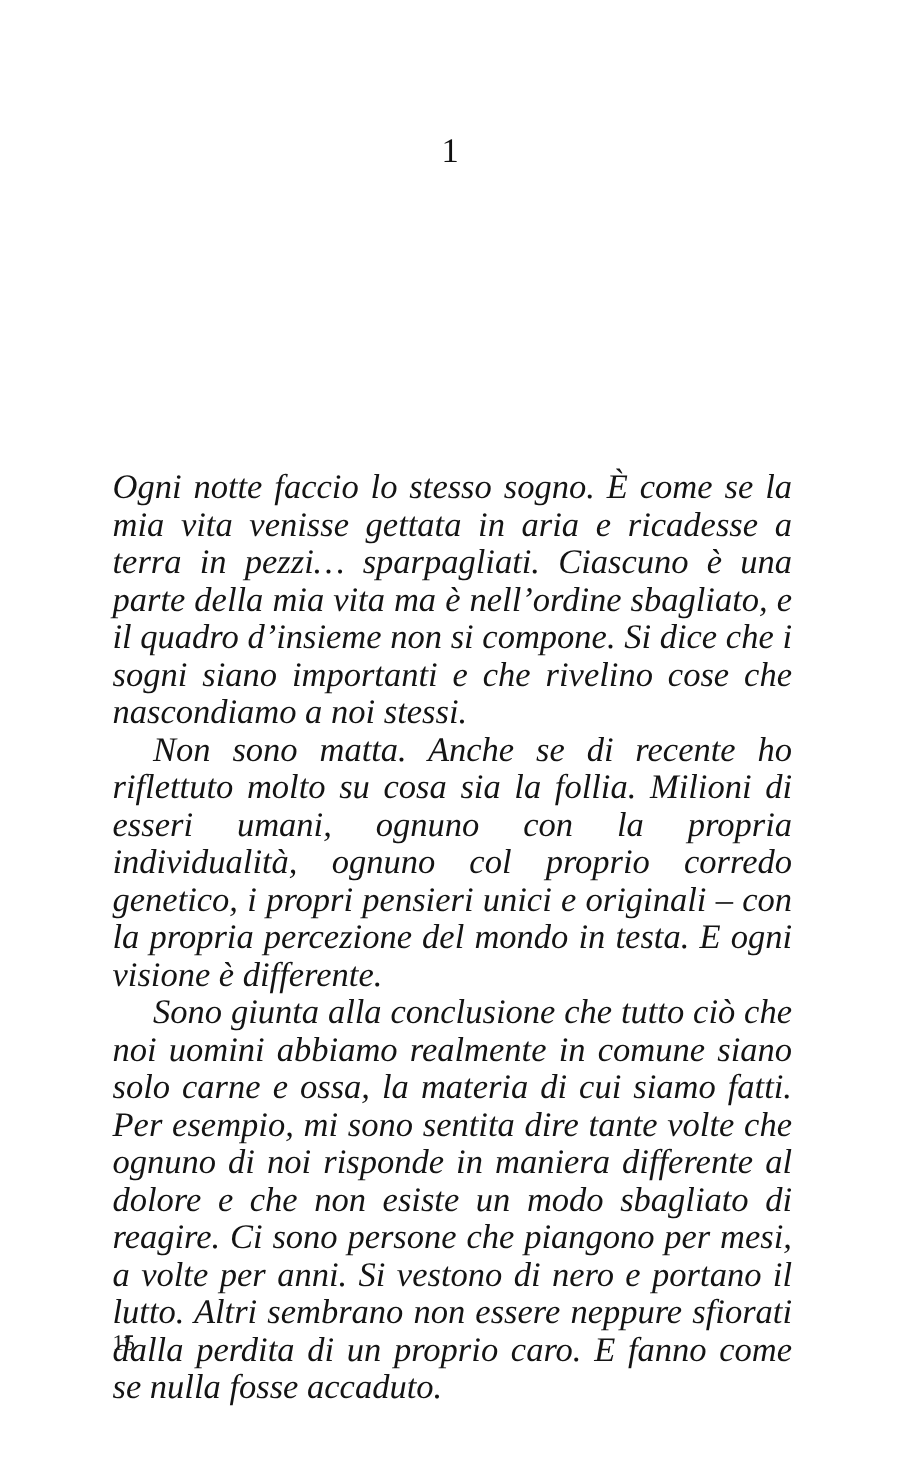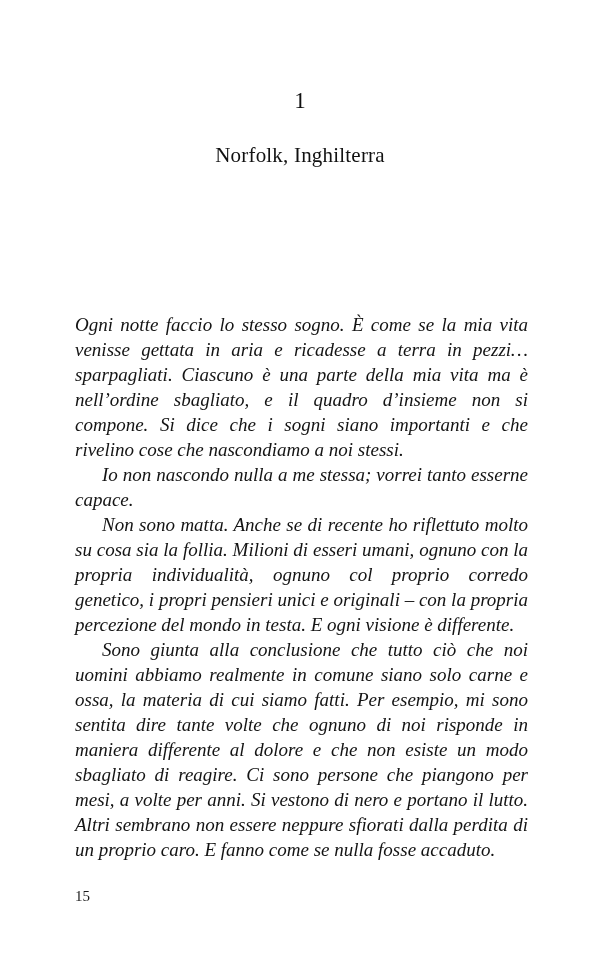"Norfolk, Inghilterra" div.chapter-title { html: <div>Norfolk, Inghilterra</div> -> none }
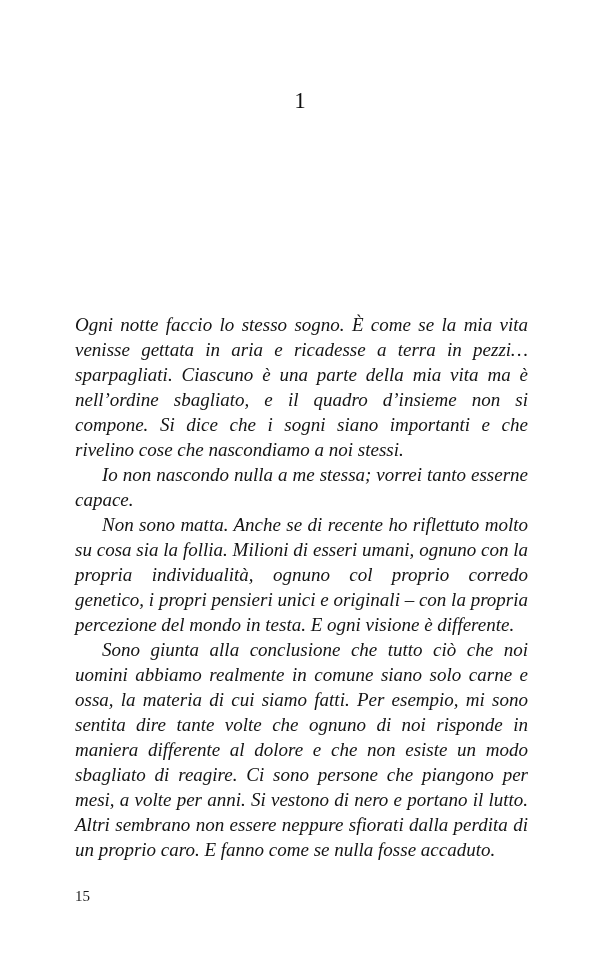"Ogni notte faccio lo stesso" .body-text { font-size: 19px -> 23px }
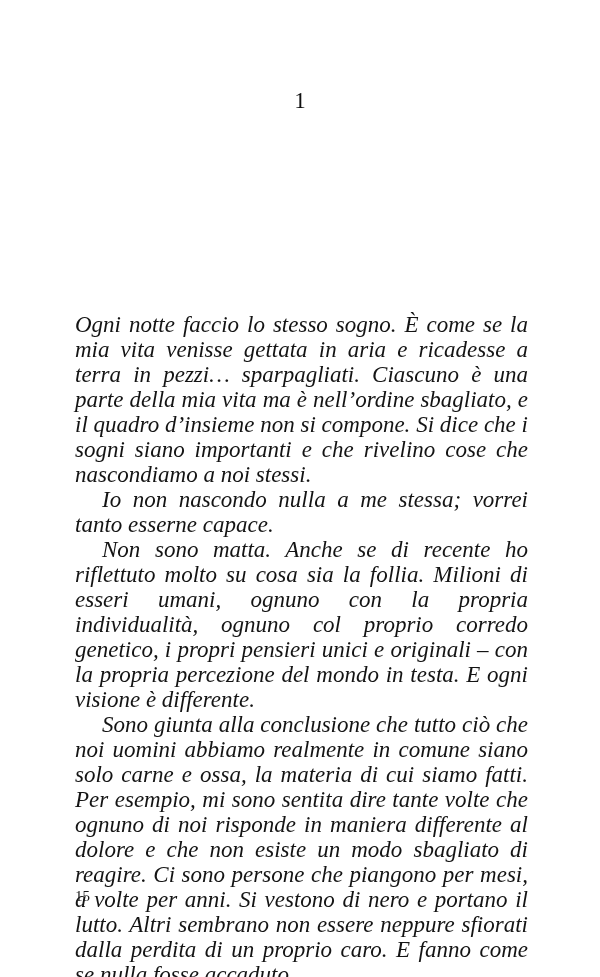"Io non nascondo nulla a" p.indent { html: <p>Io non nascondo nulla a me stessa; vorrei tanto esserne capace.</p> -> none }
